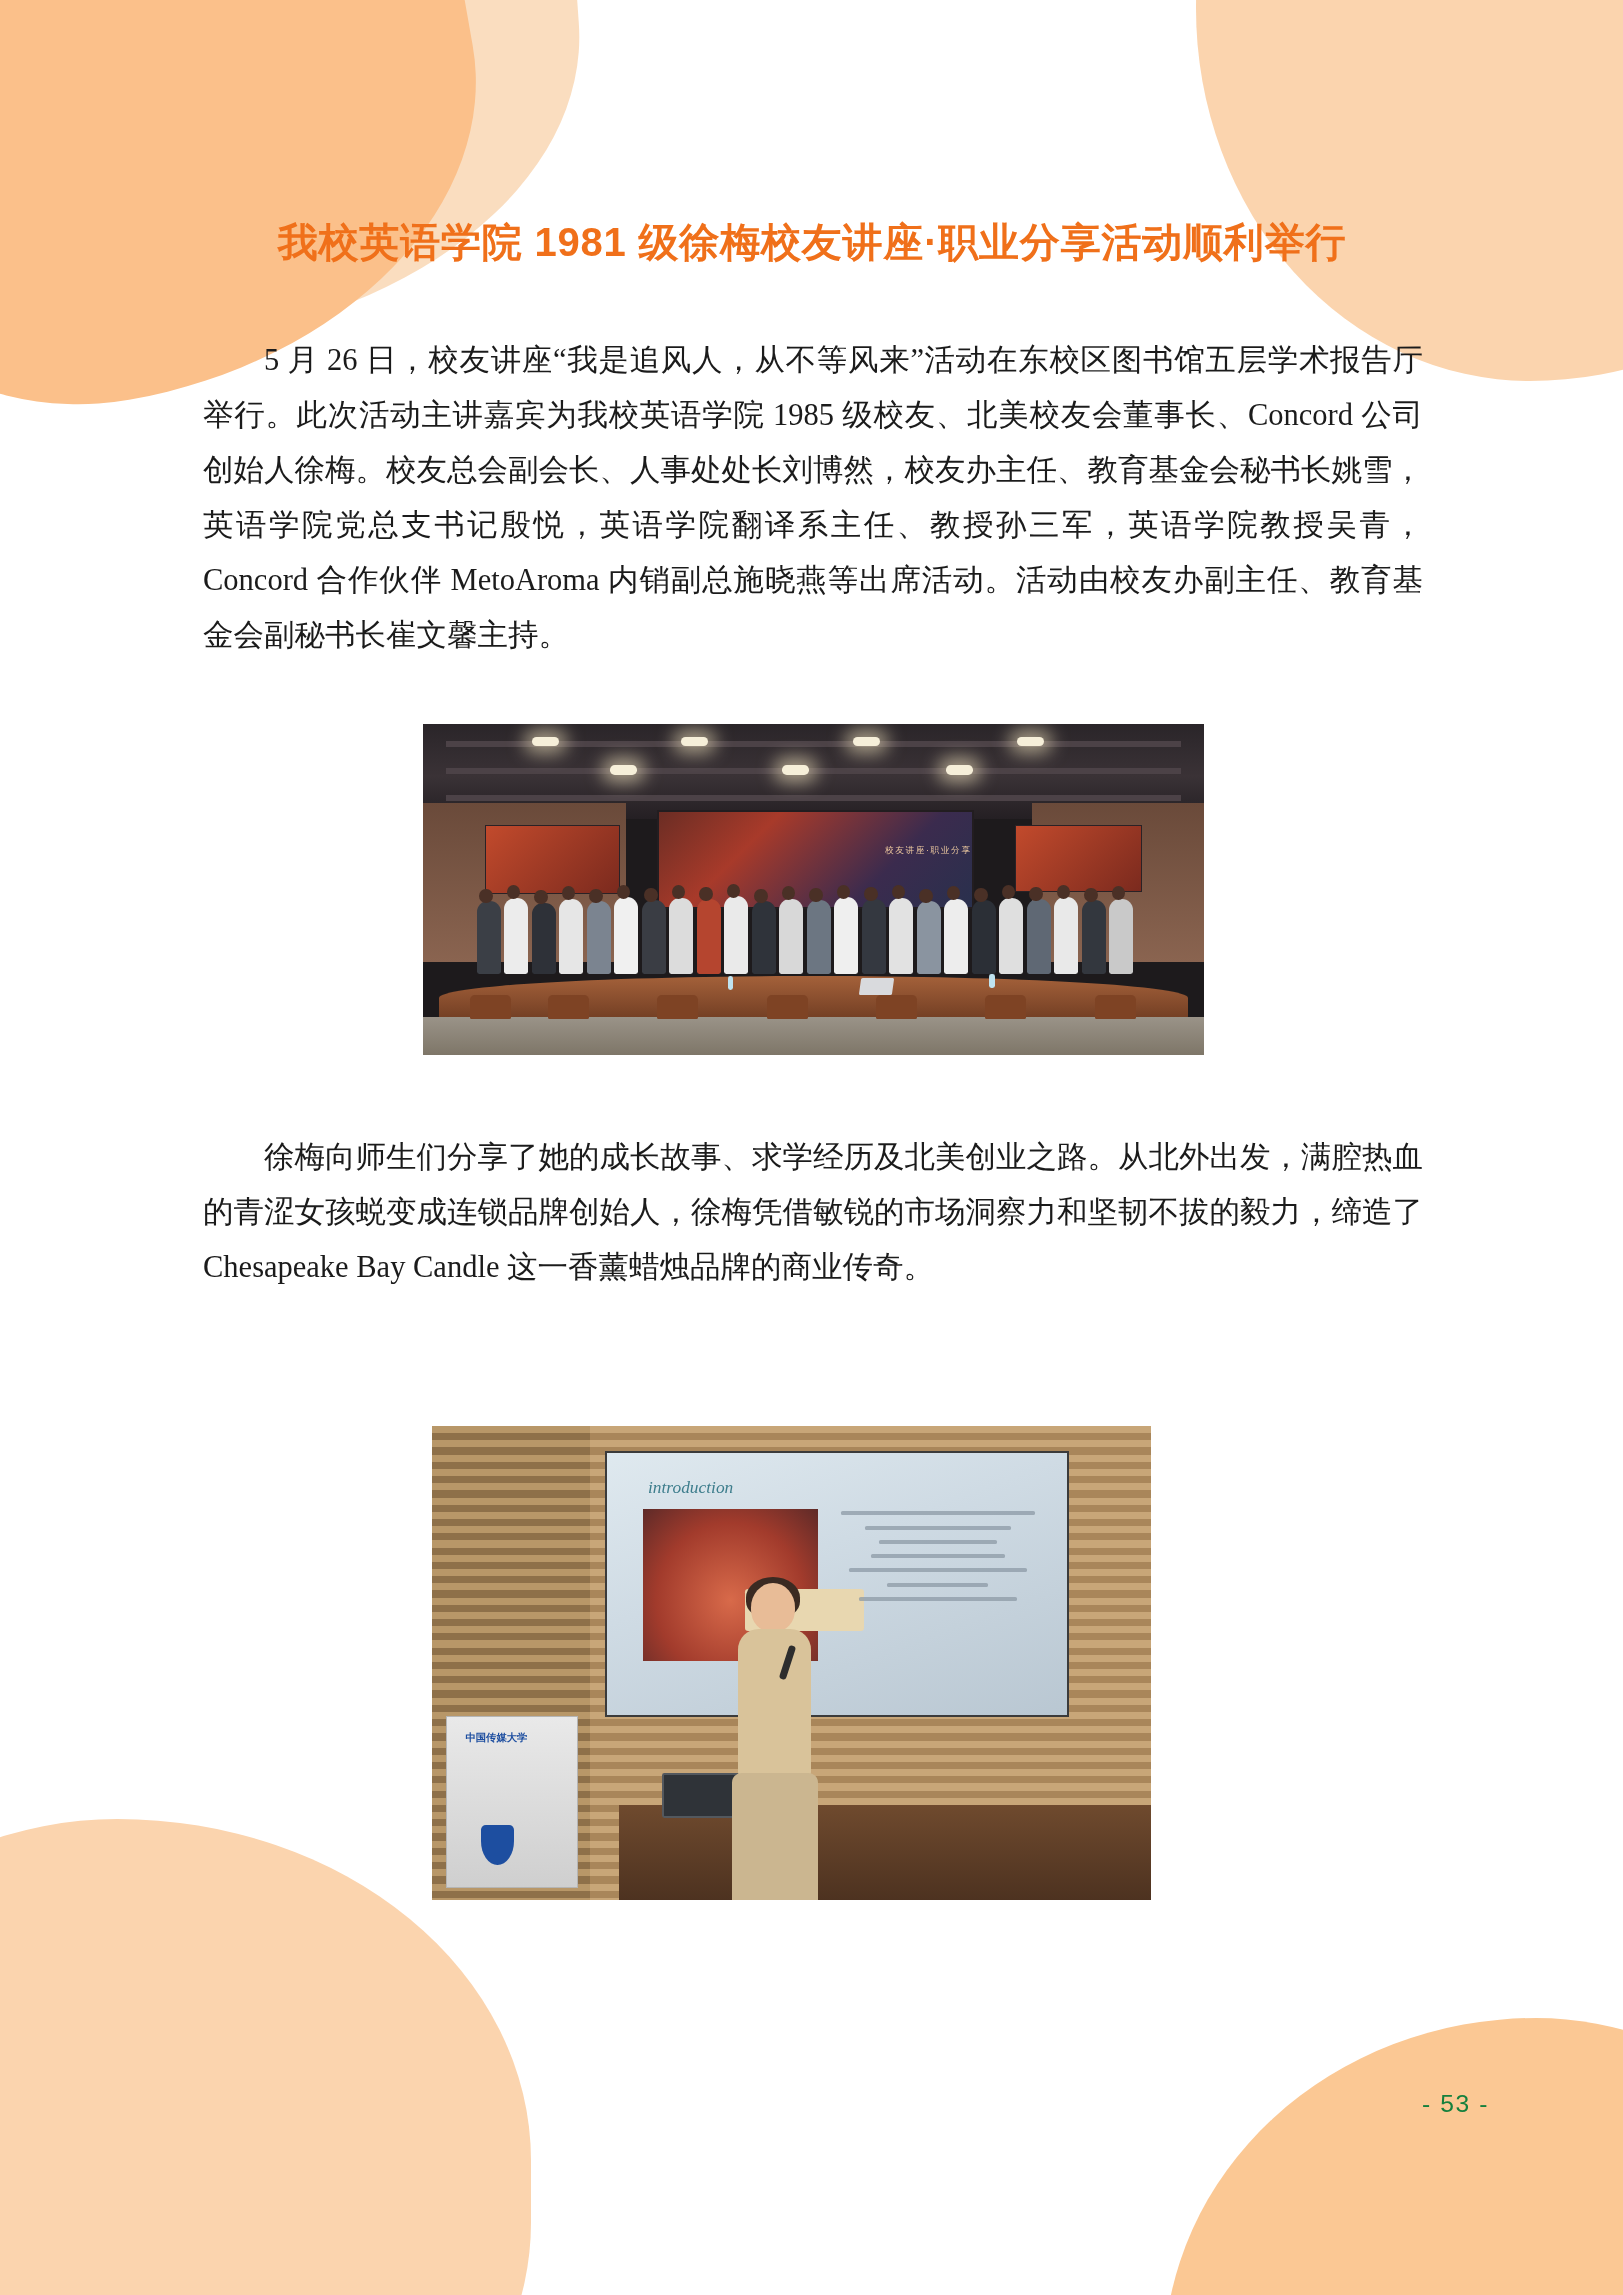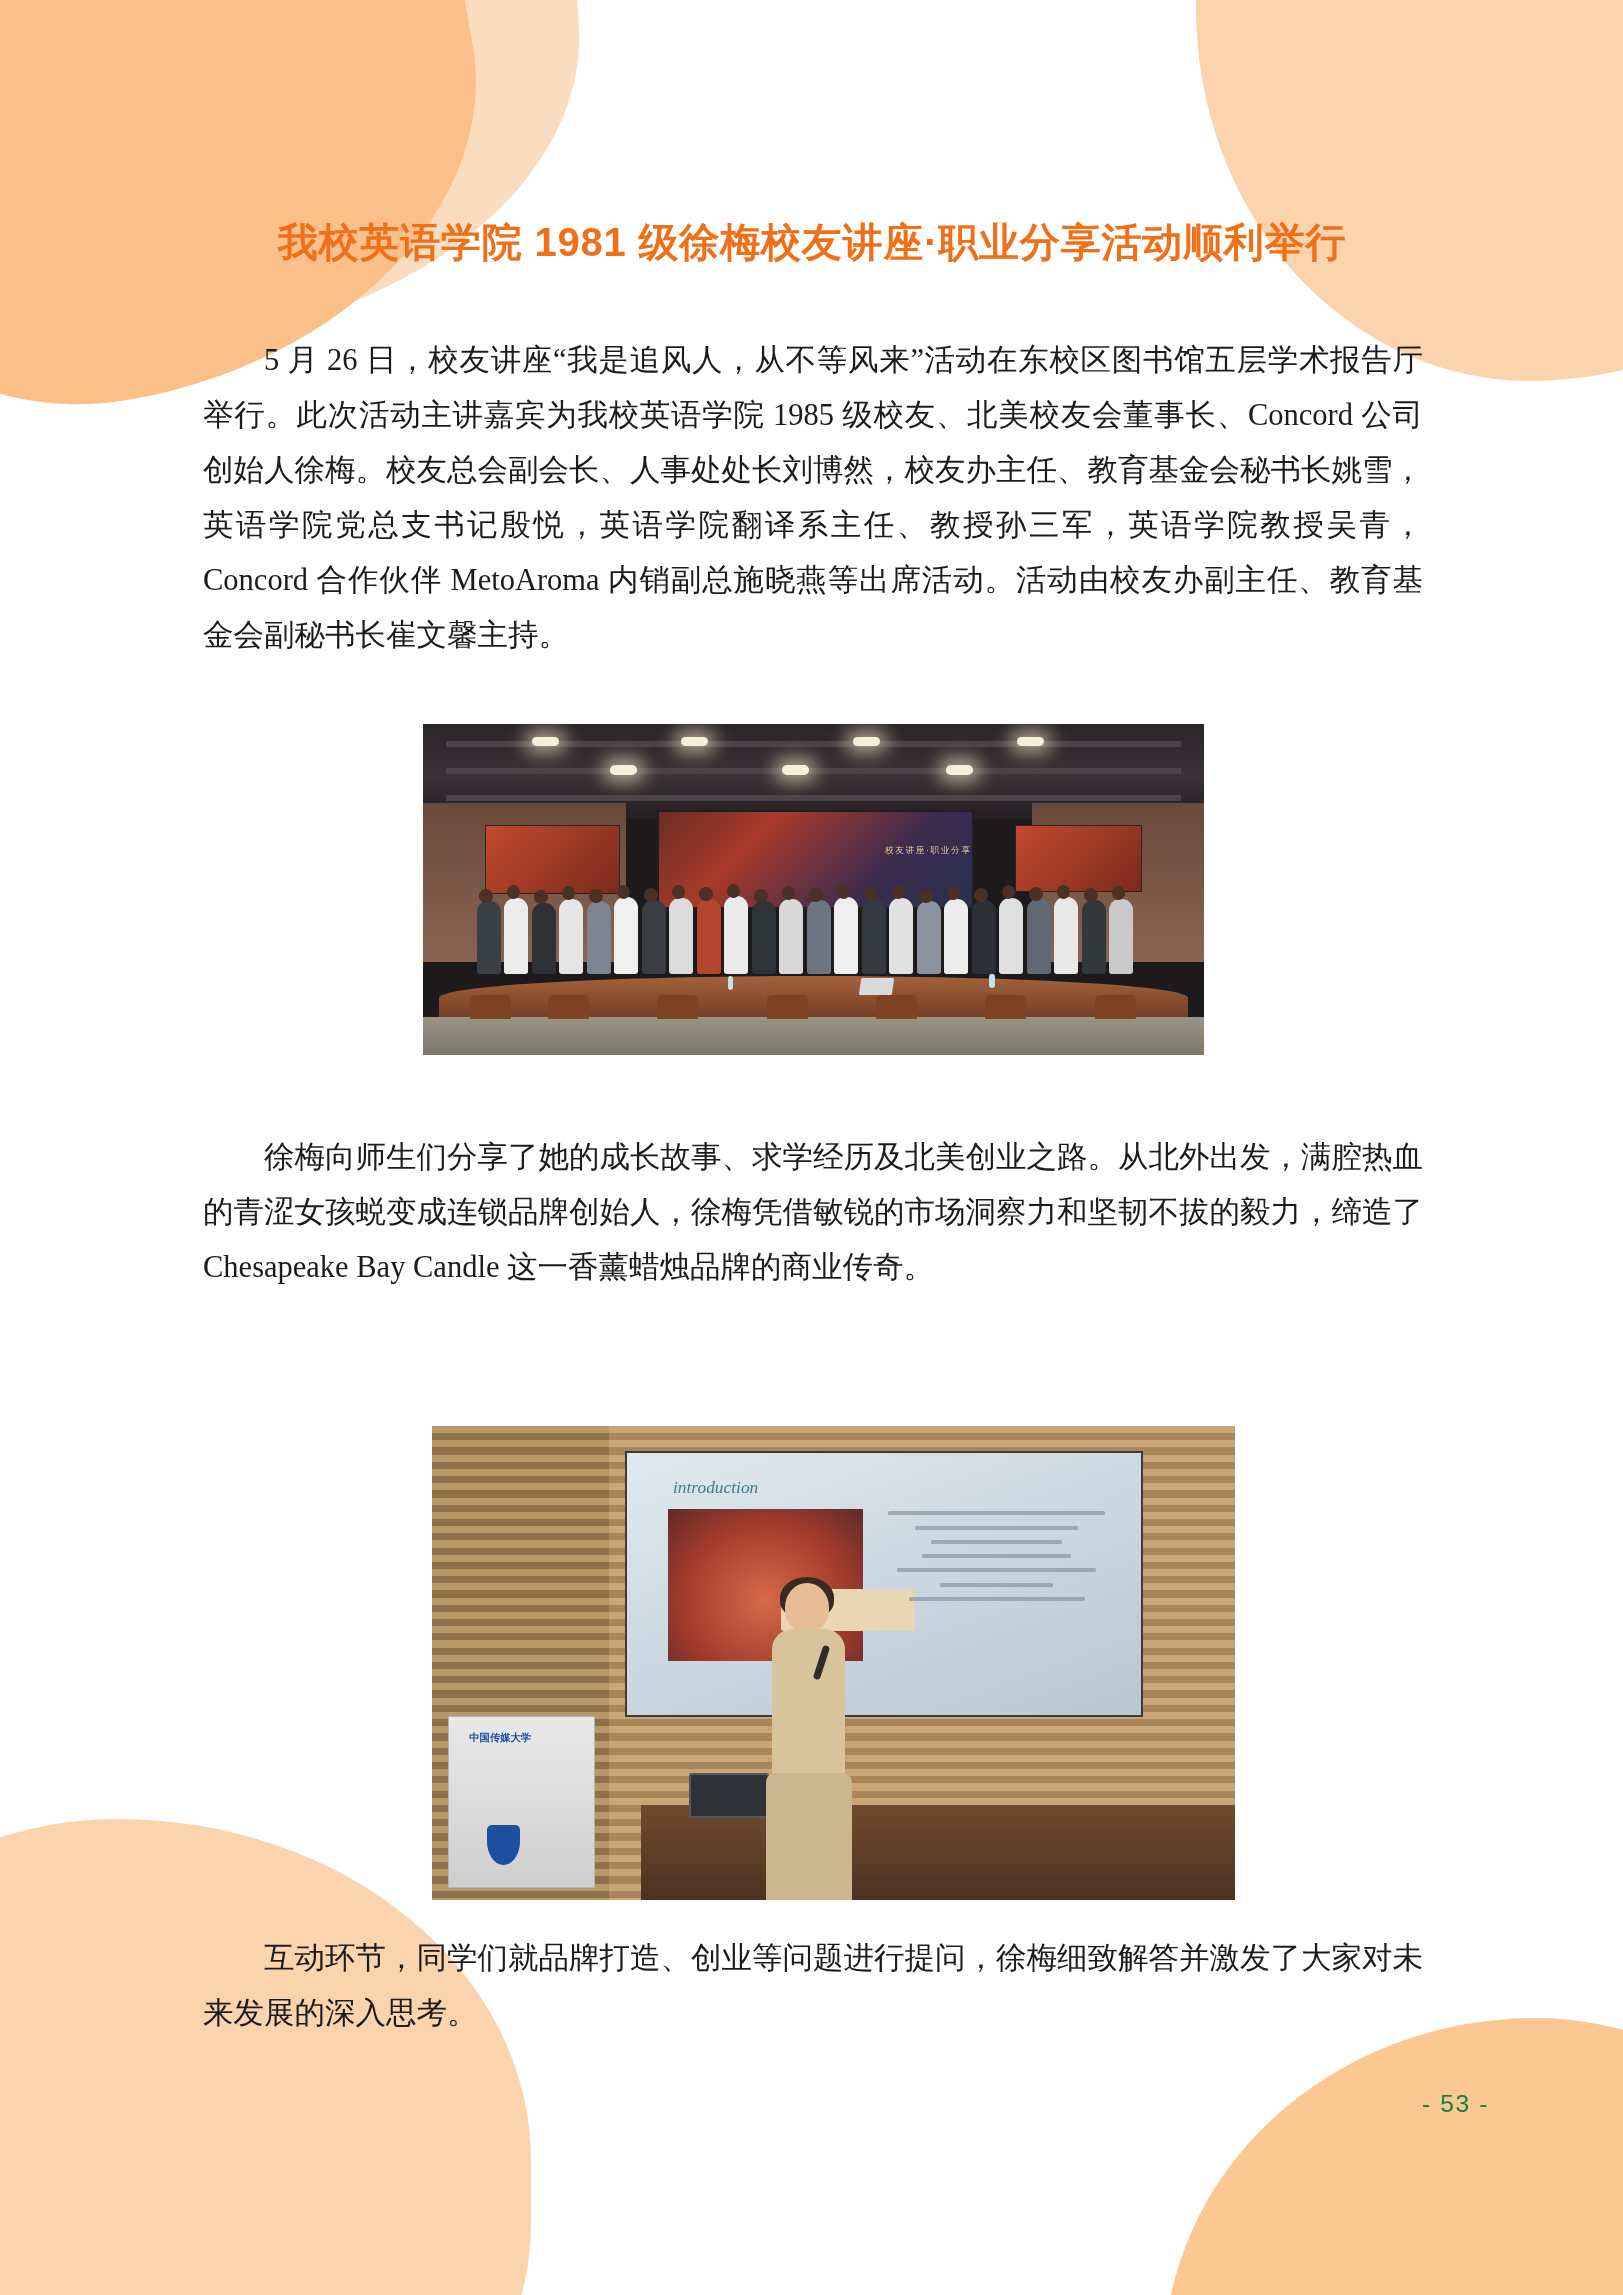"introduction" .photo2 { width: 803px -> 719px }
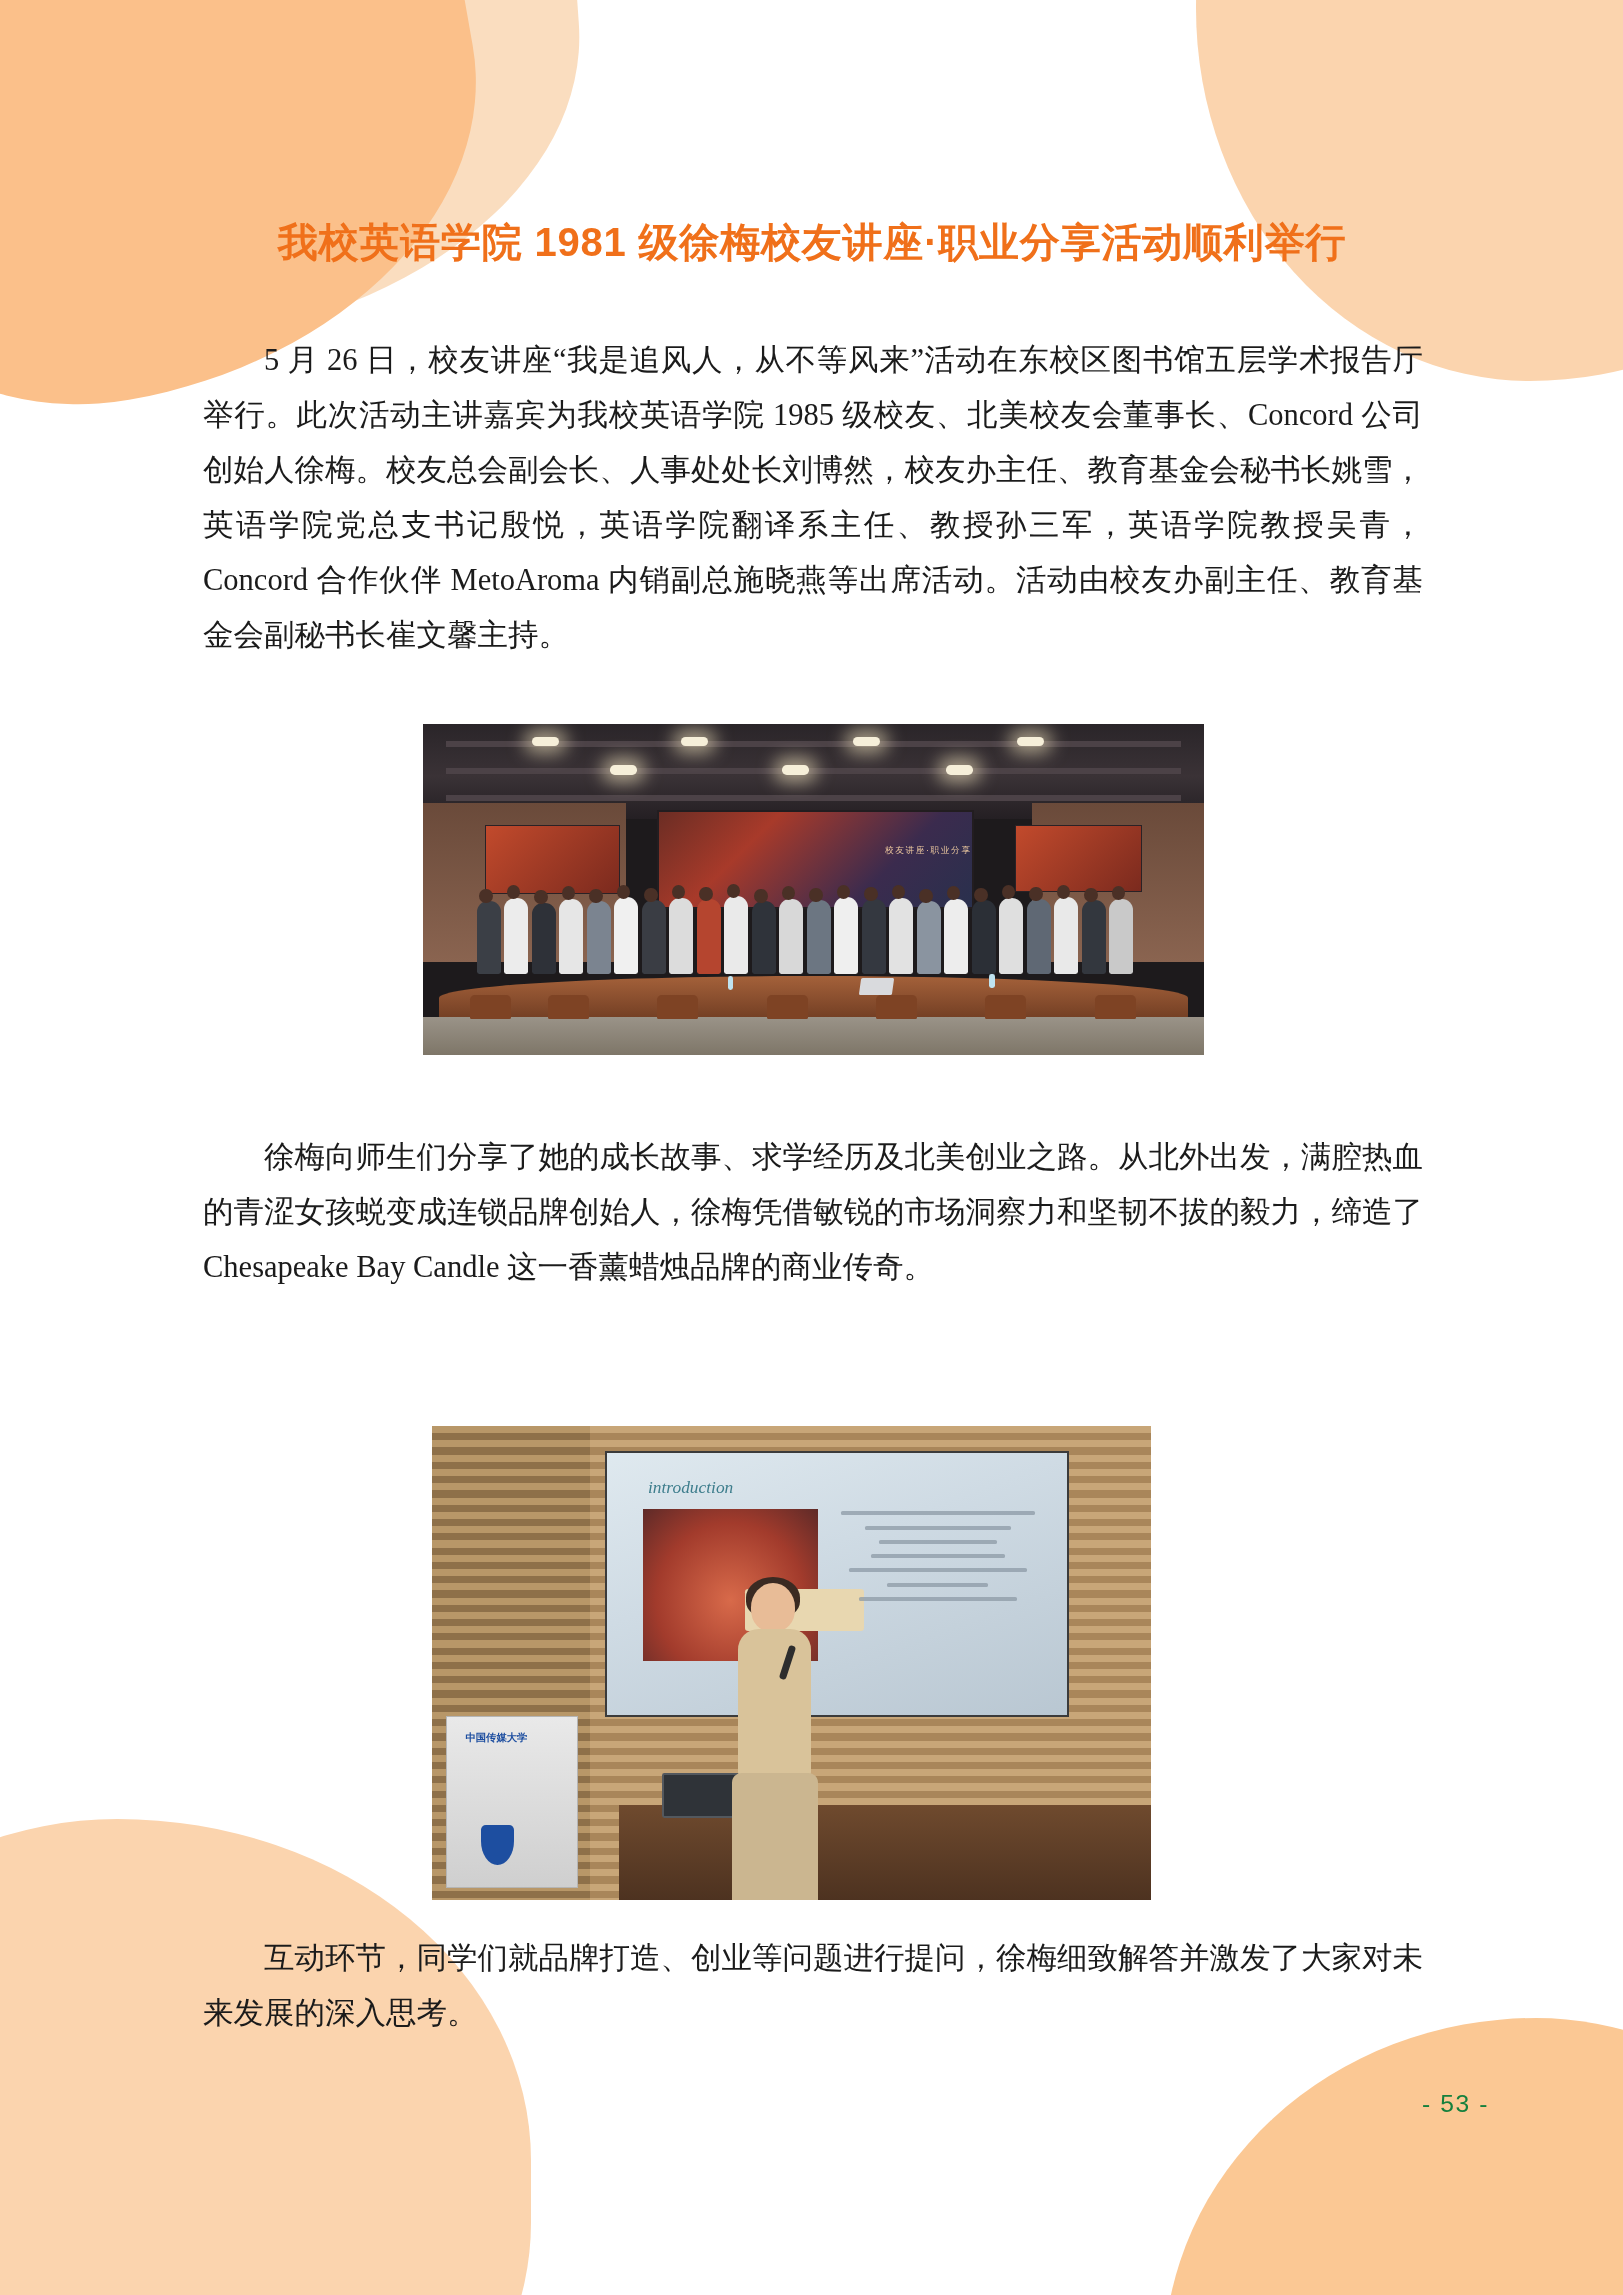"互动环节，同学们就品牌打造、创业等问题进行提问，徐梅细致解答并激发了大家对未来发" div.body-col { html: <div> <p>互动环节，同学们就品牌打造、创业等问题进行提问，徐梅细致解答并激发了大家对未来发展的深入思考。</p> </div> -> none }
